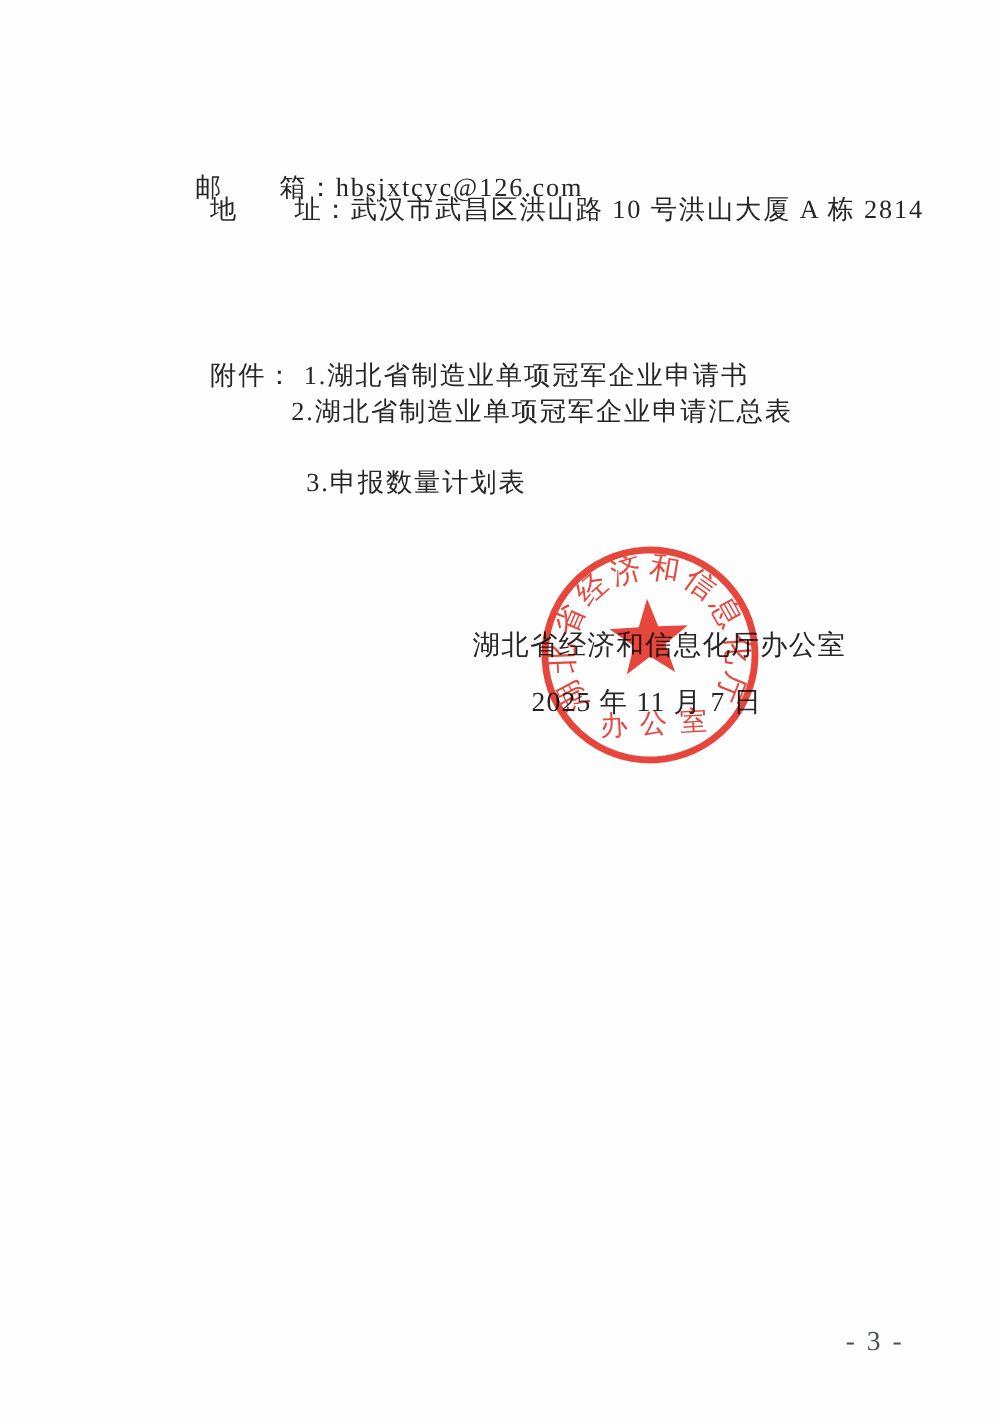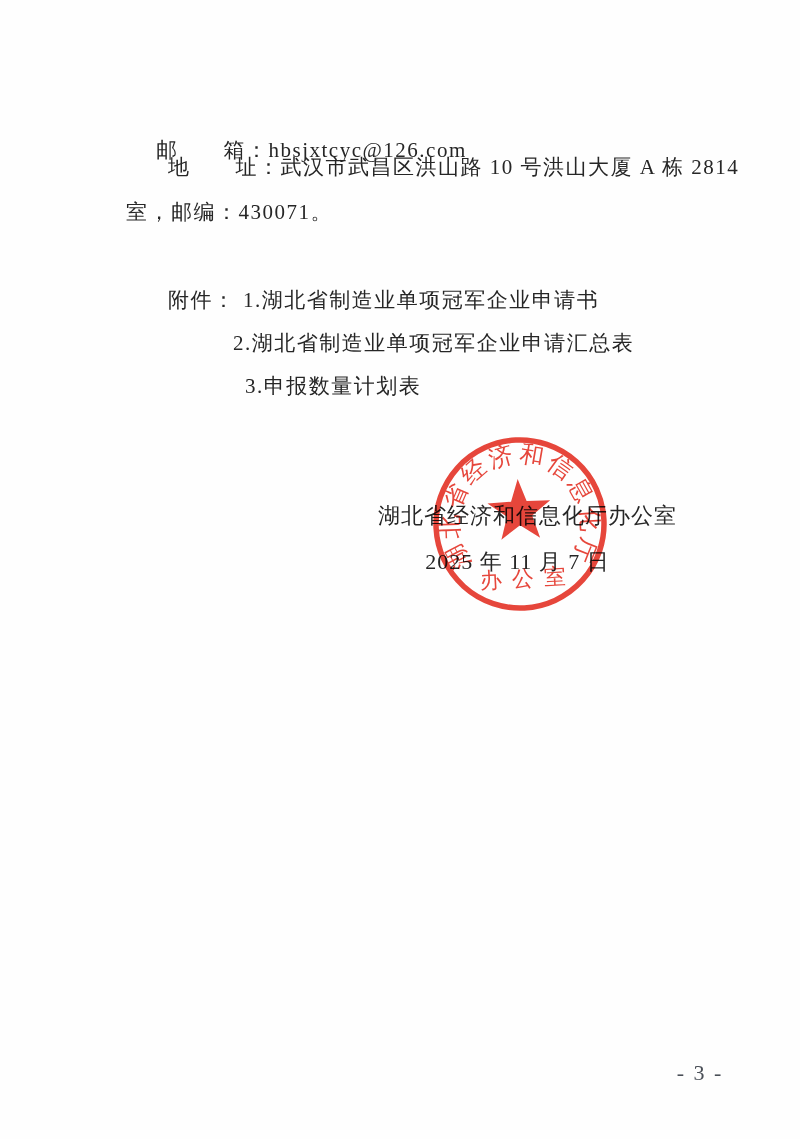"室，邮编：430071。" div.line { html: <div>室，邮编：430071。</div> -> none }
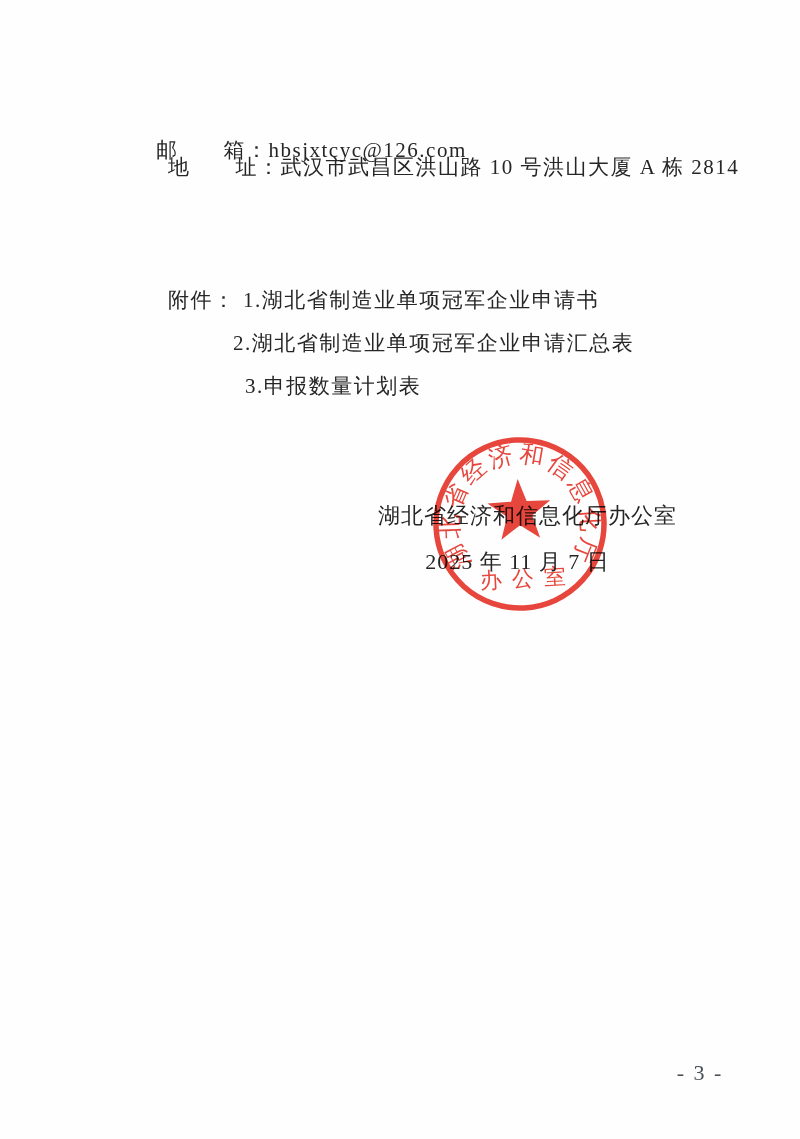"2.湖北省制造业单项冠军企业申请汇总表" .attach-item-2 { top: 331px -> 317px }
